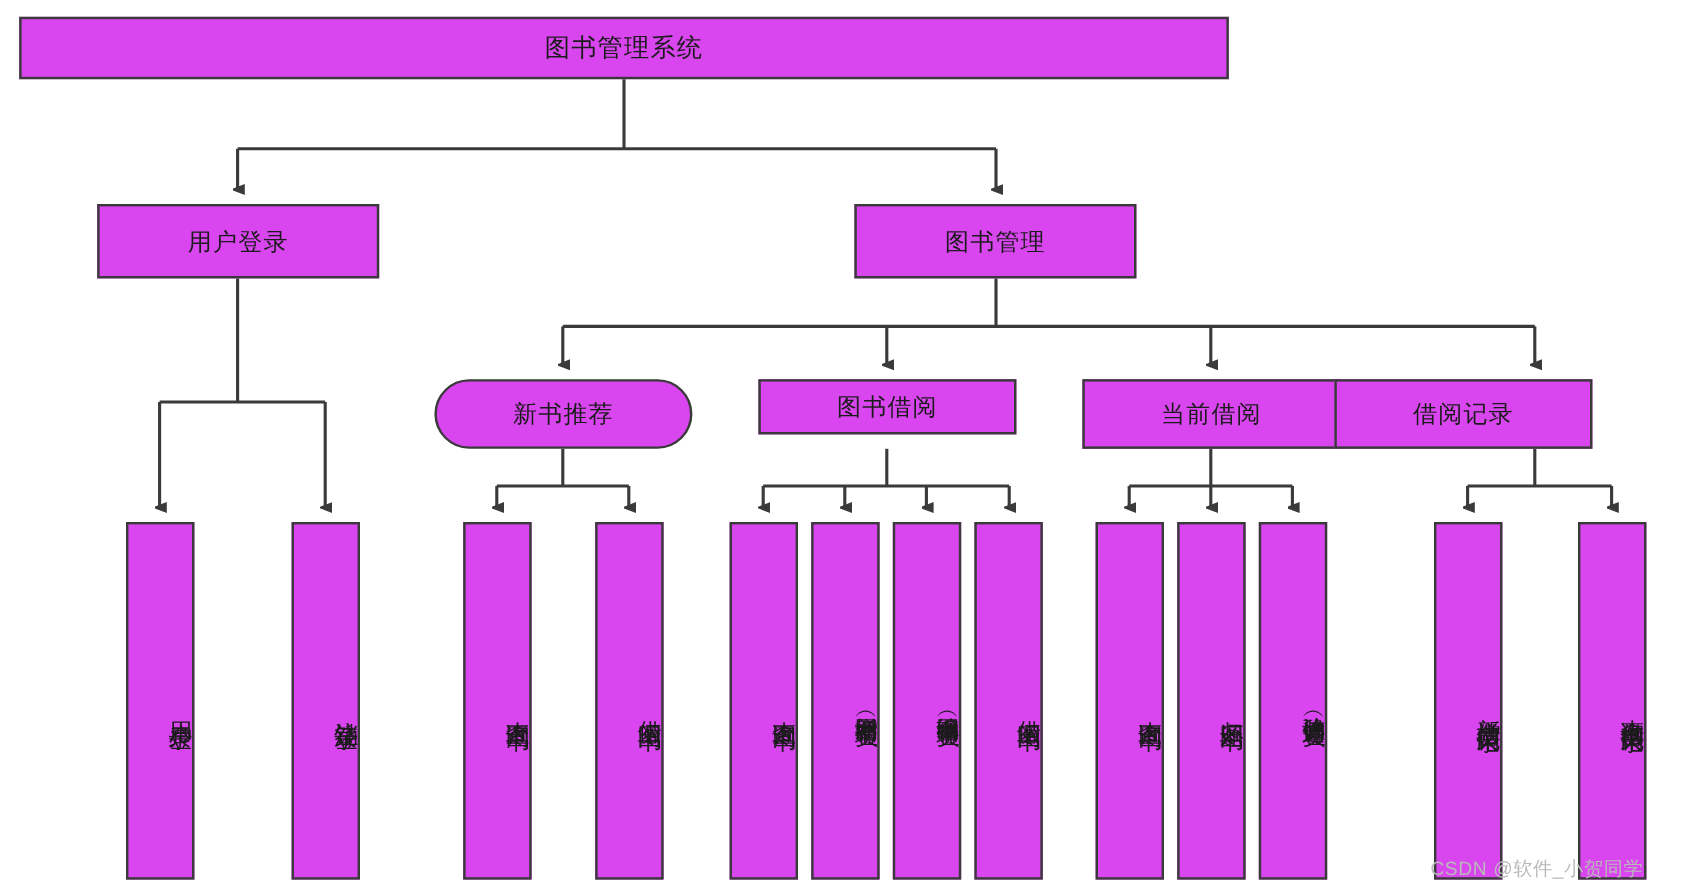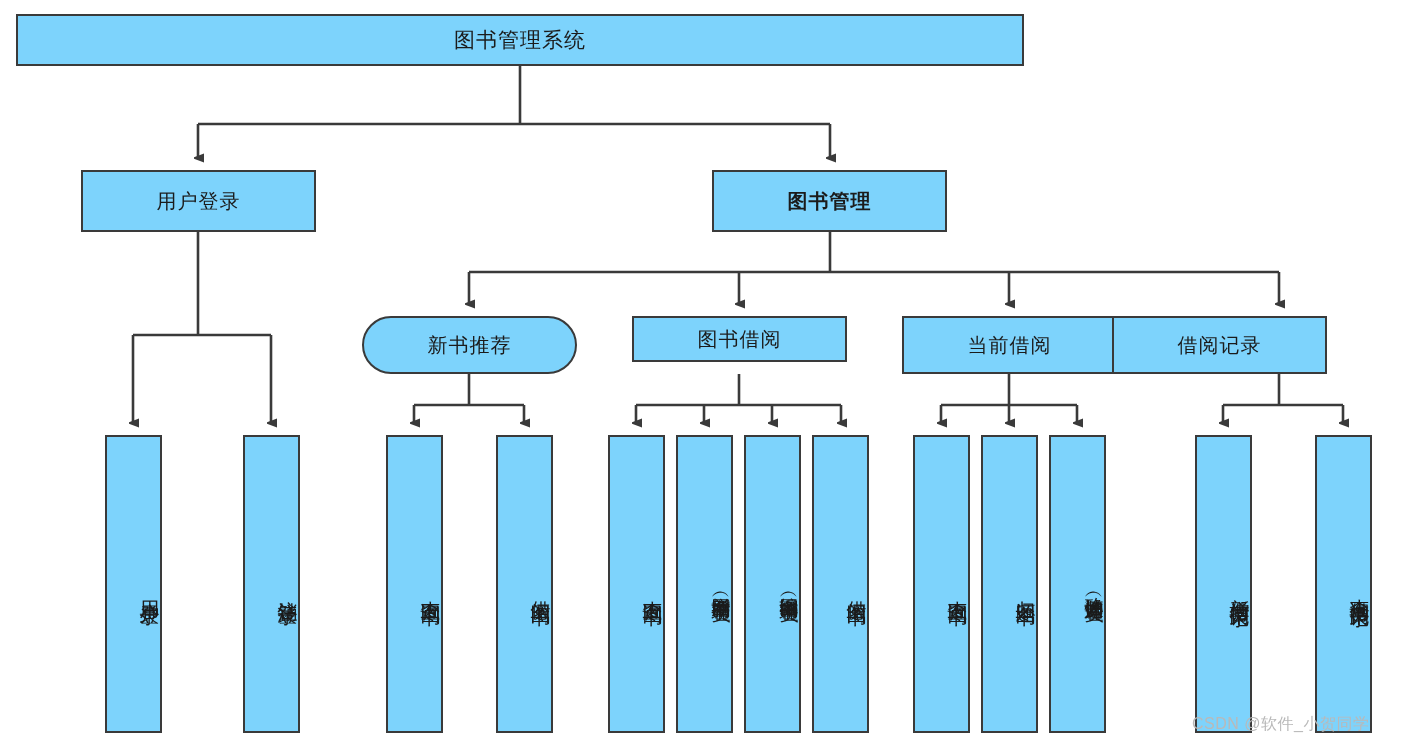"图书管理系统" .node { background: #7dd3fc -> #d946ef }
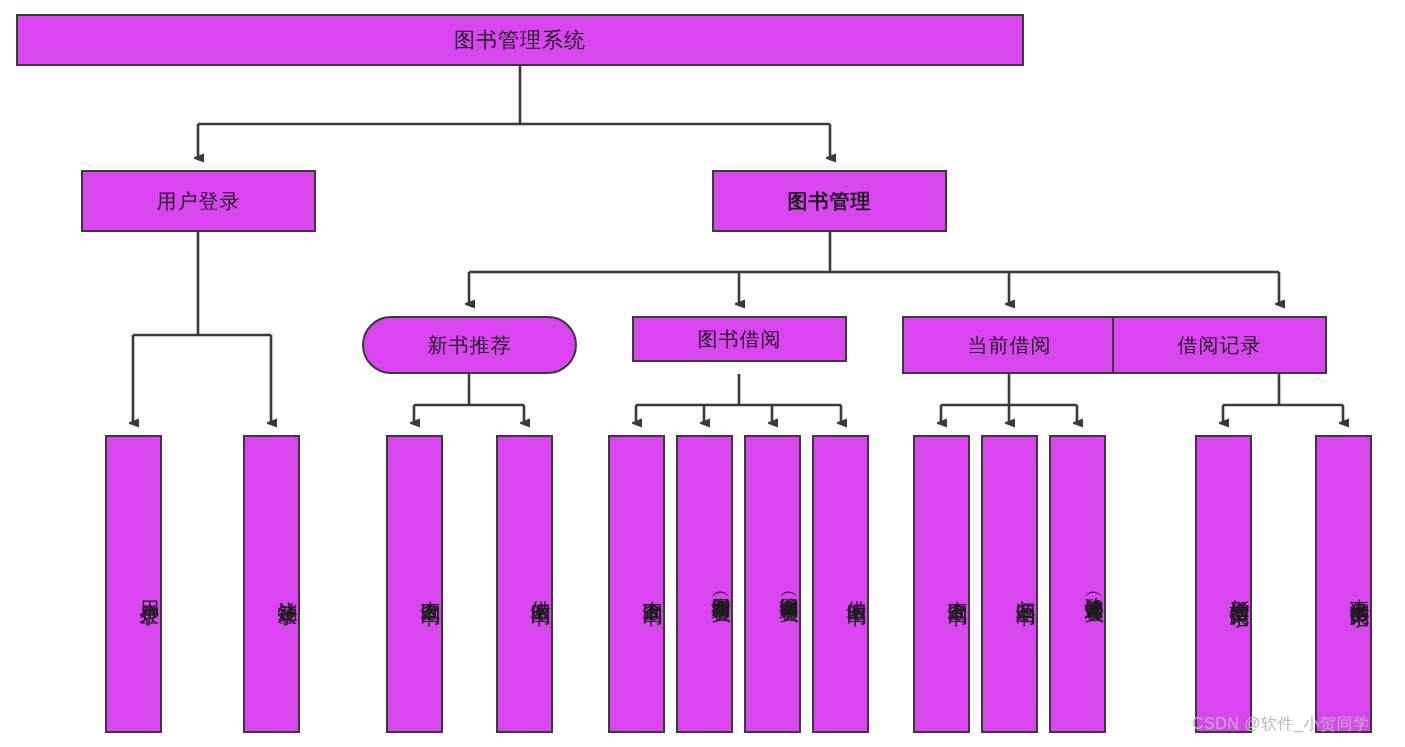"图书管理" div.node { font-weight: bold -> none }
